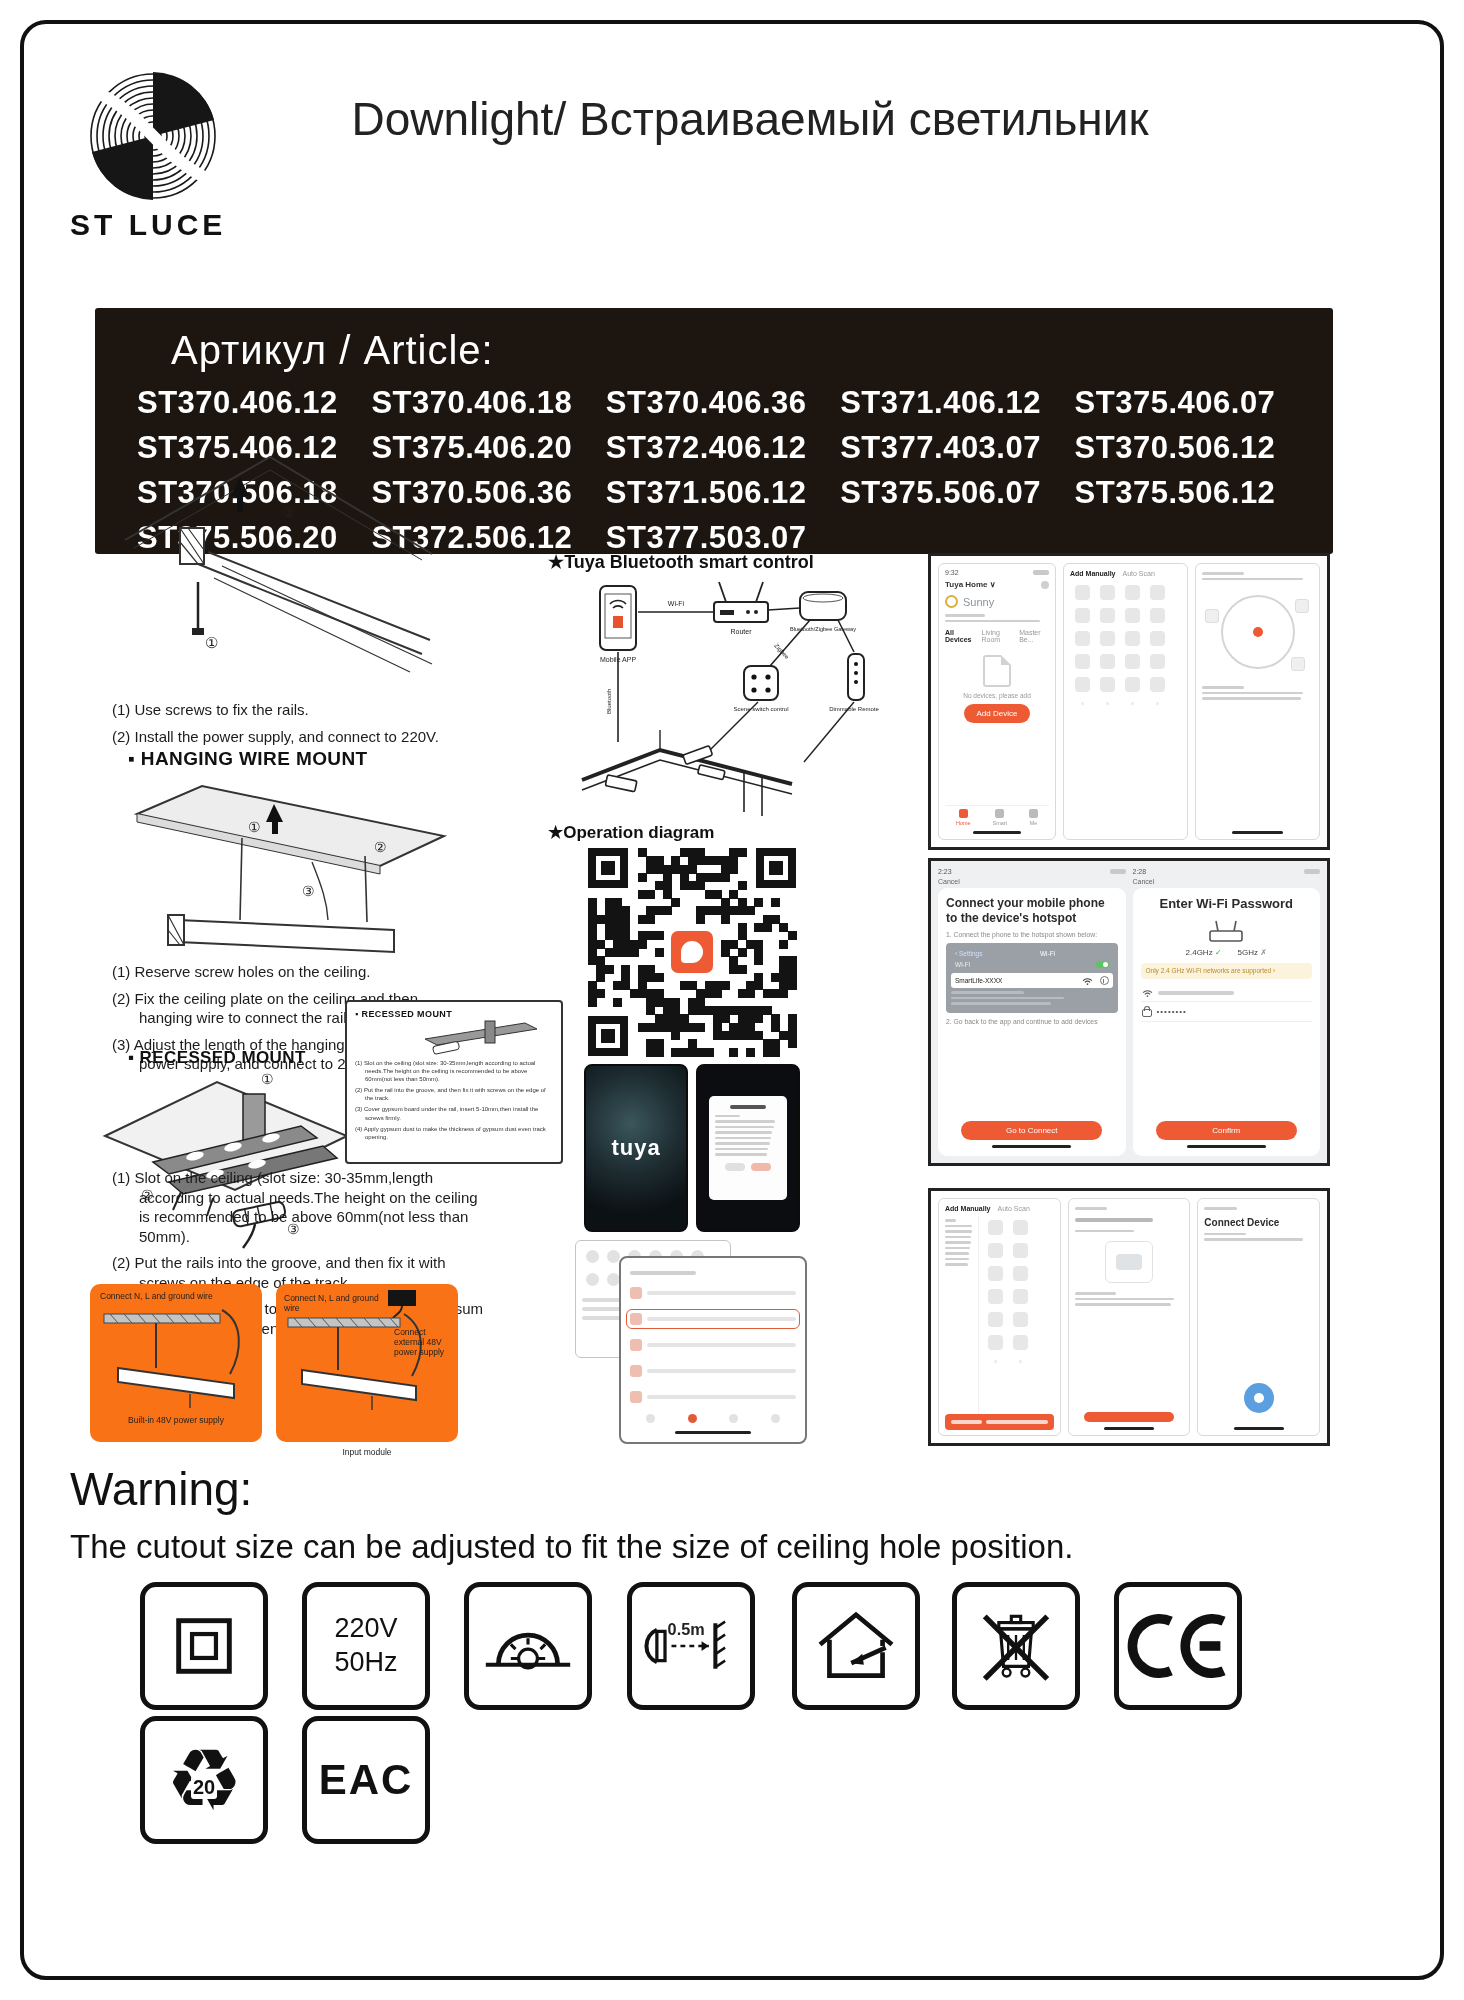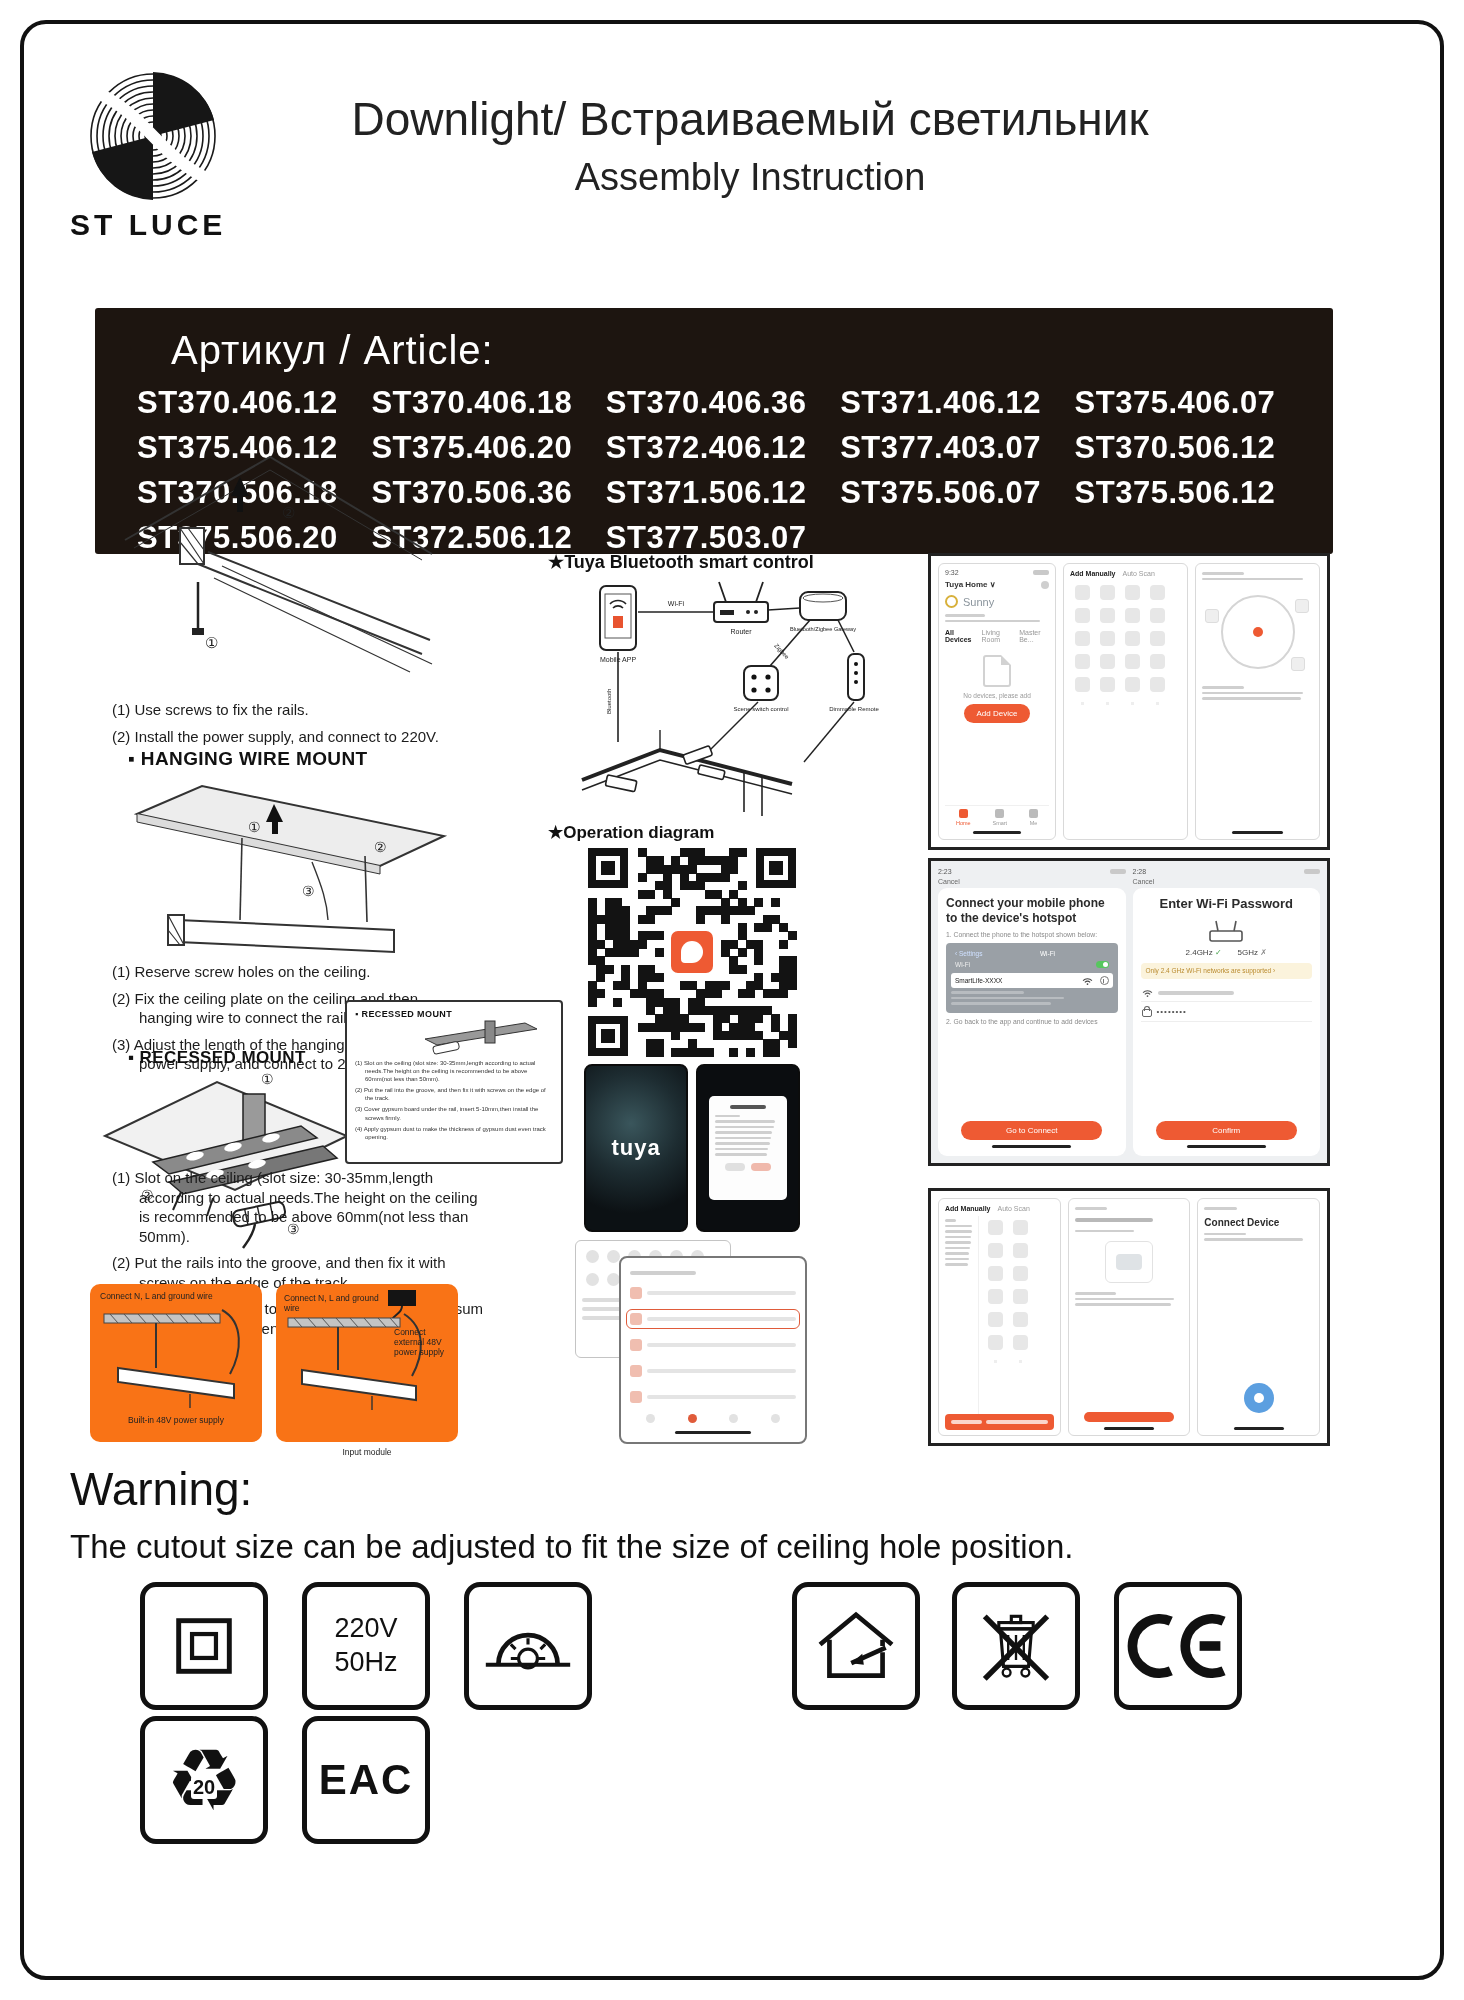"Assembly Instruction" div.title2 { html: <div>Assembly Instruction</div> -> none }
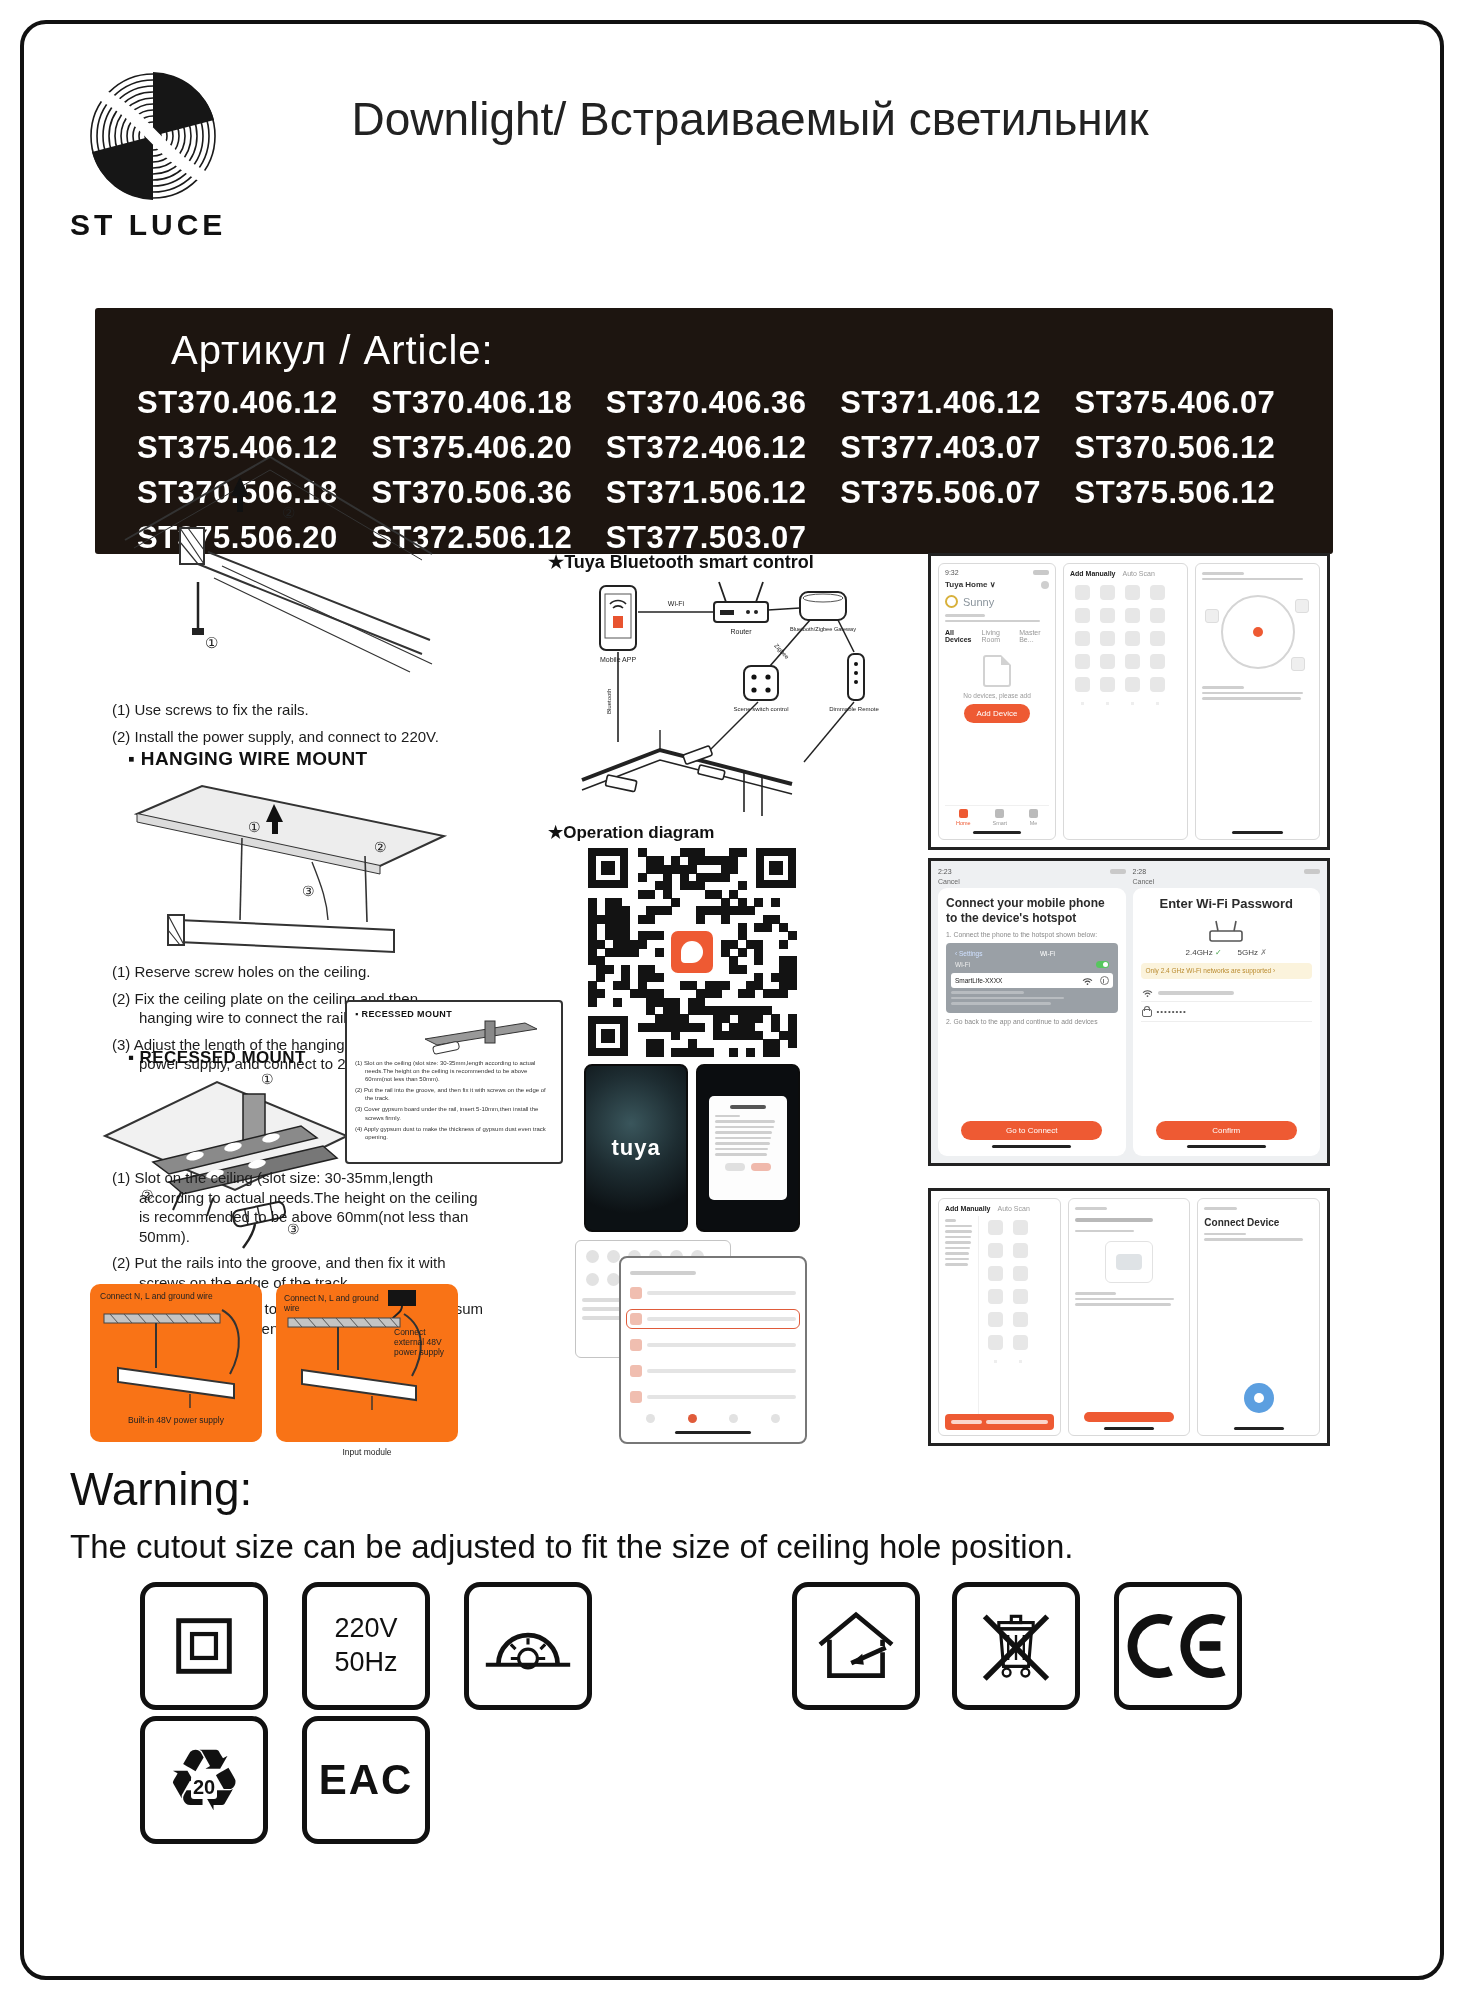"0.5m" div.abs { html: none -> <div> <svg> <path></path> <rect></rect> <line></line> <path></path> <line></line> <path></path> <text>0.5m</text> </svg> </div> }
